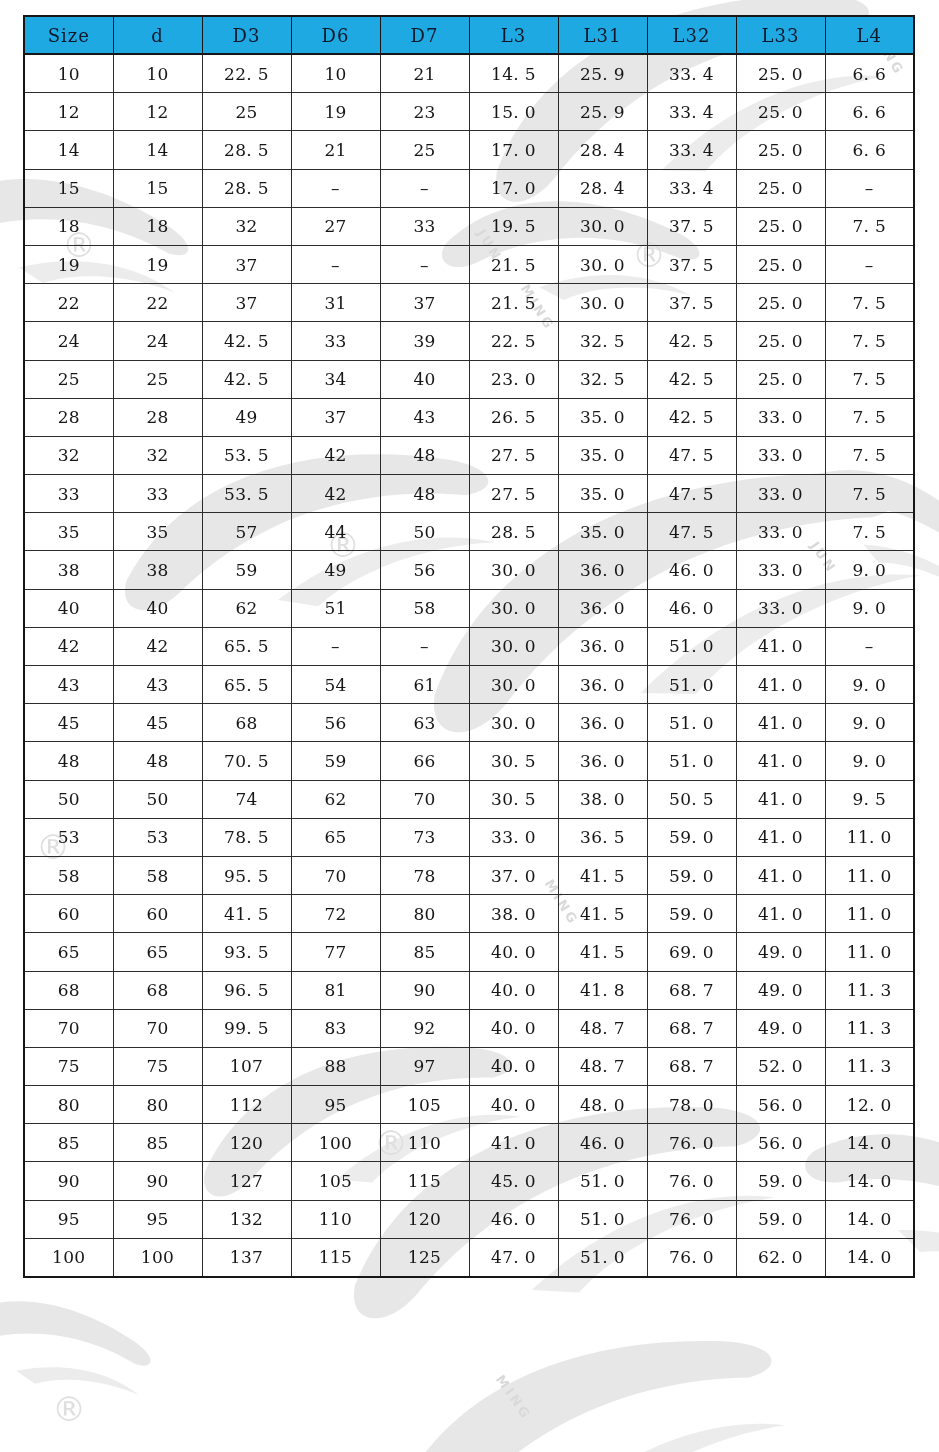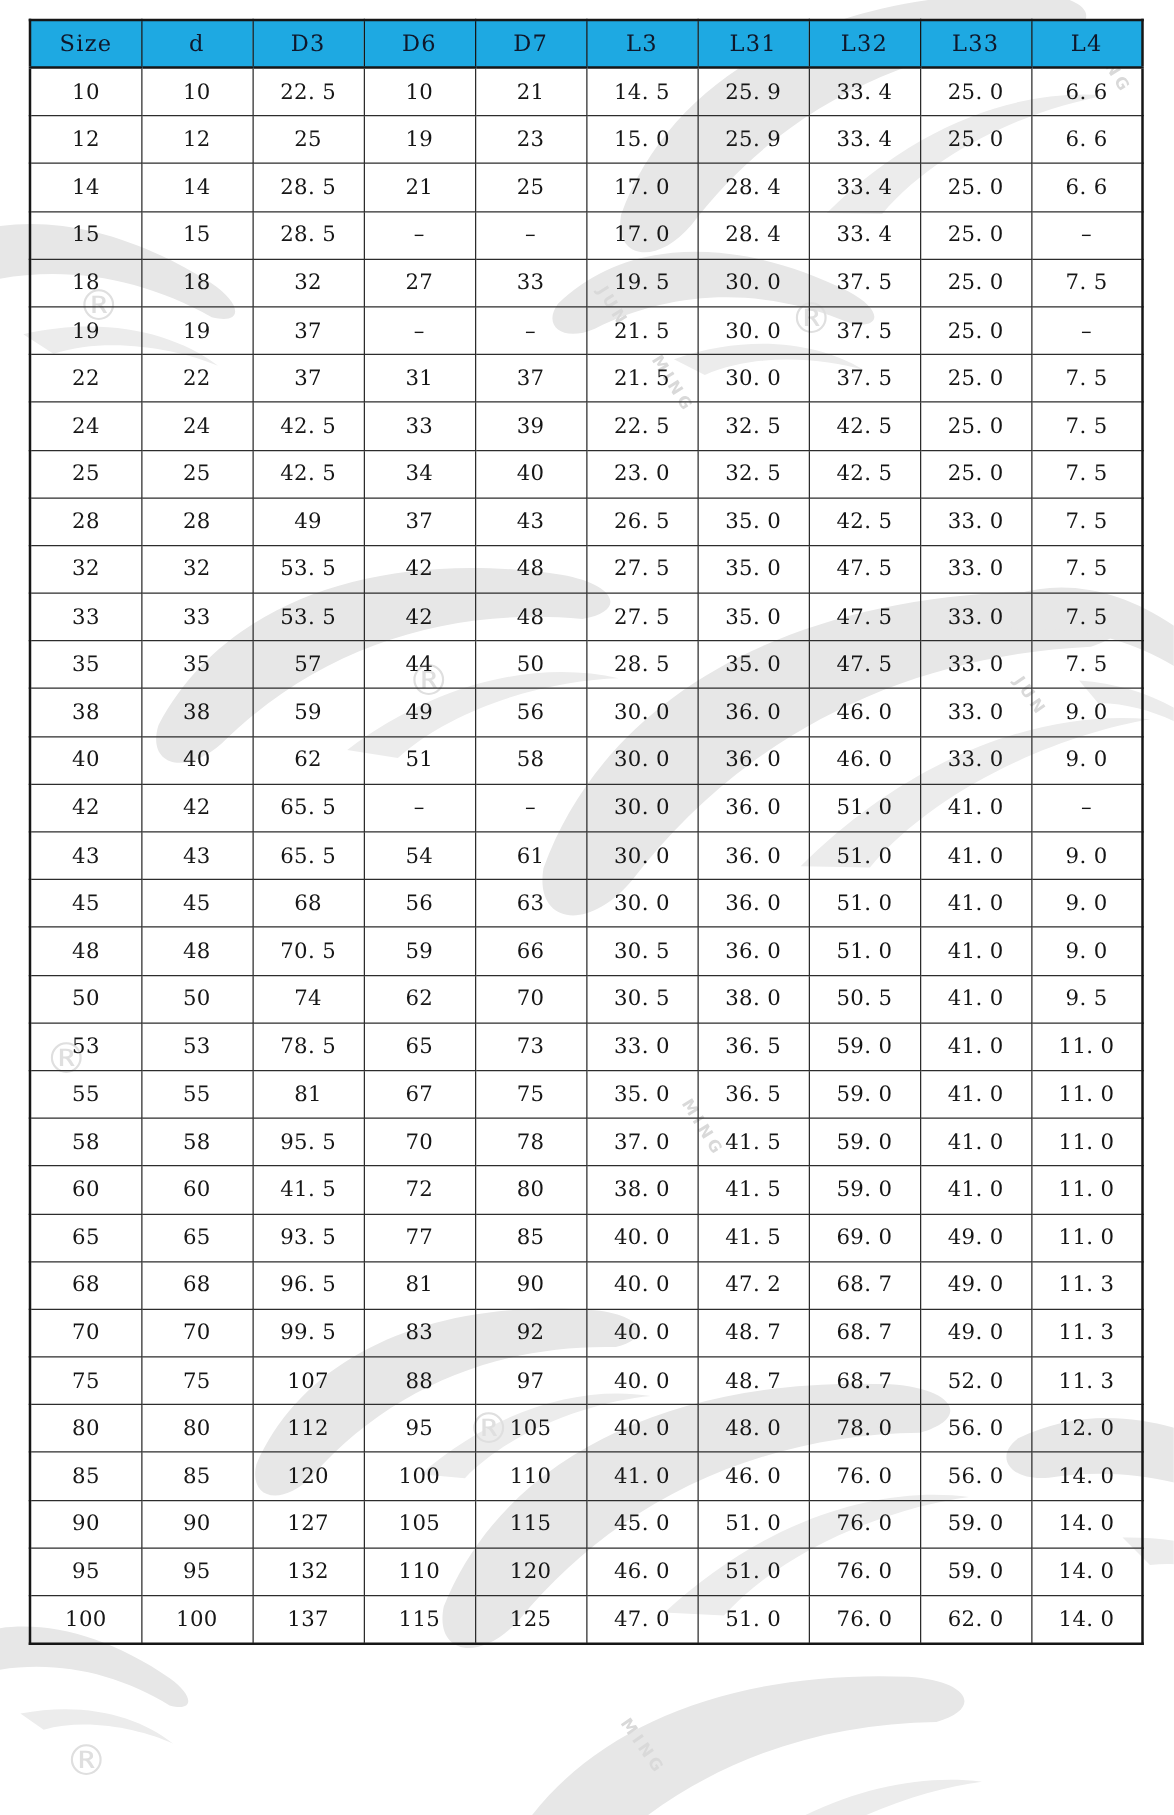"55" tr { html: <tr> <td>55</td> <td>55</td> <td>81</td> <td>67</td> <td>75</td> <td>35. 0</td> <td>36. 5</td> <td>59. 0</td> <td>41. 0</td> <td>11. 0</td> </tr> -> none }
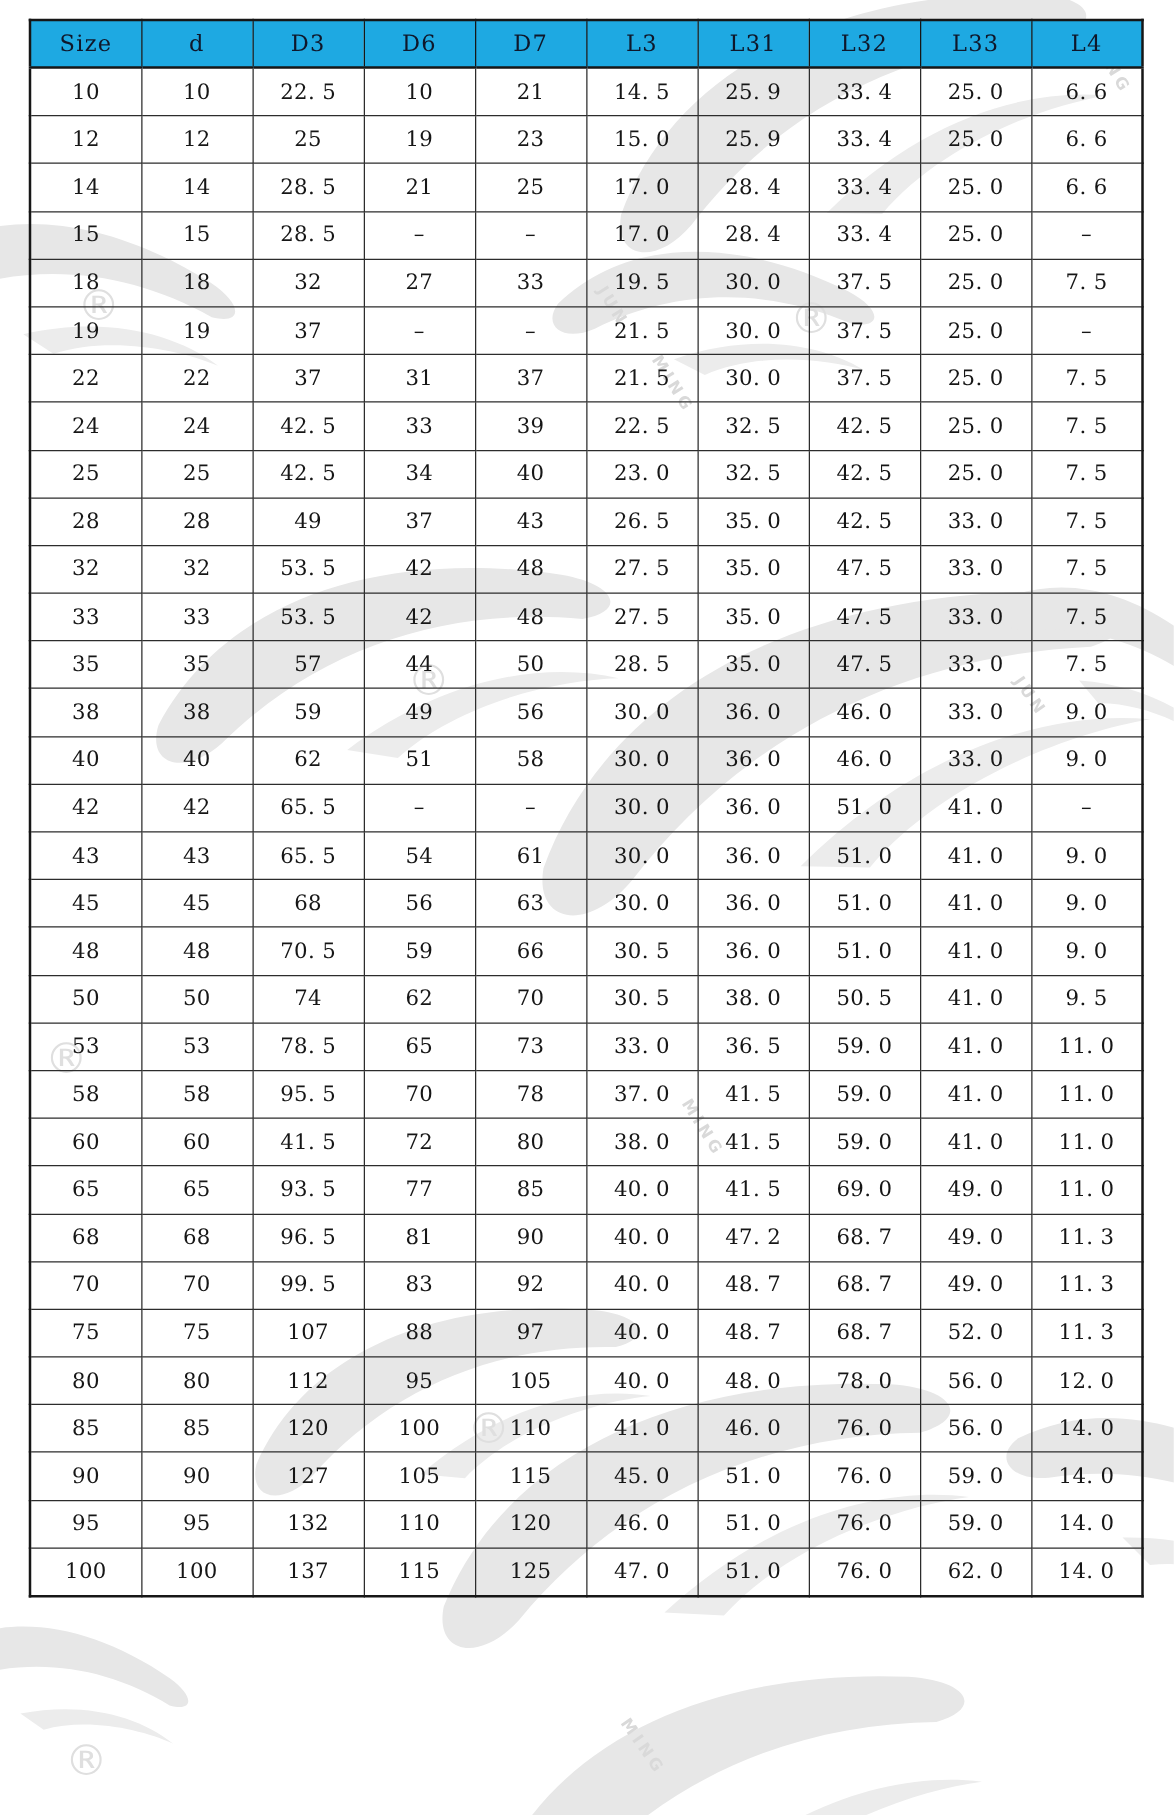"47. 2" td { text: 47. 2 -> 41. 8 }
